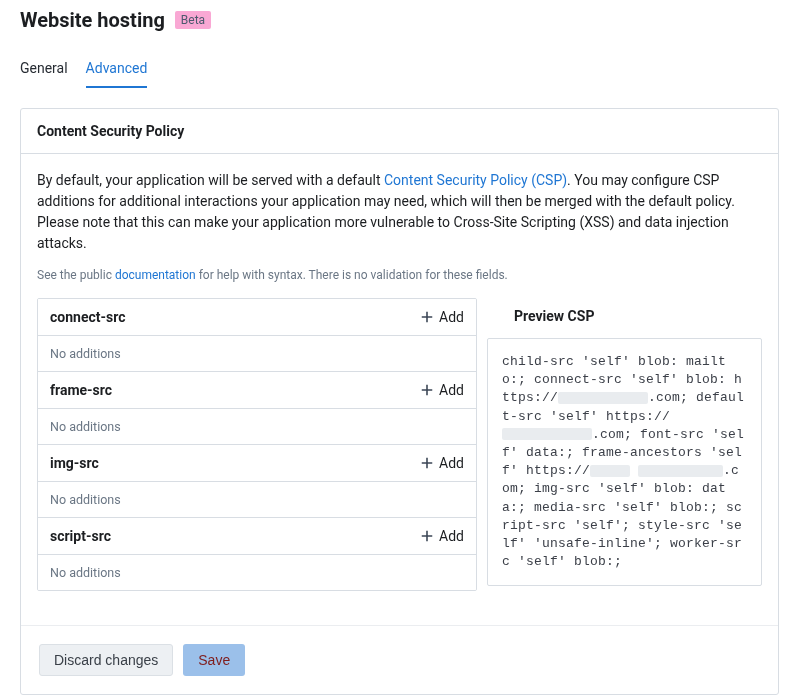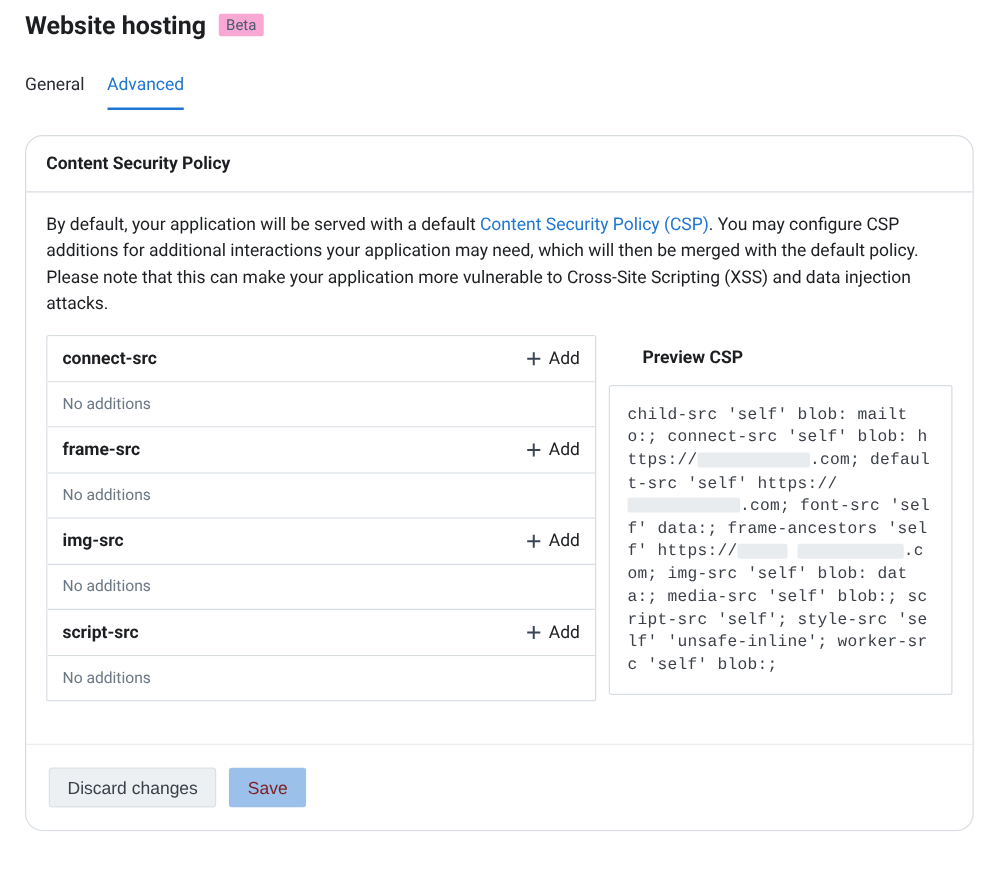"Content Security Policy" .card { border-radius: 14px -> 3px }
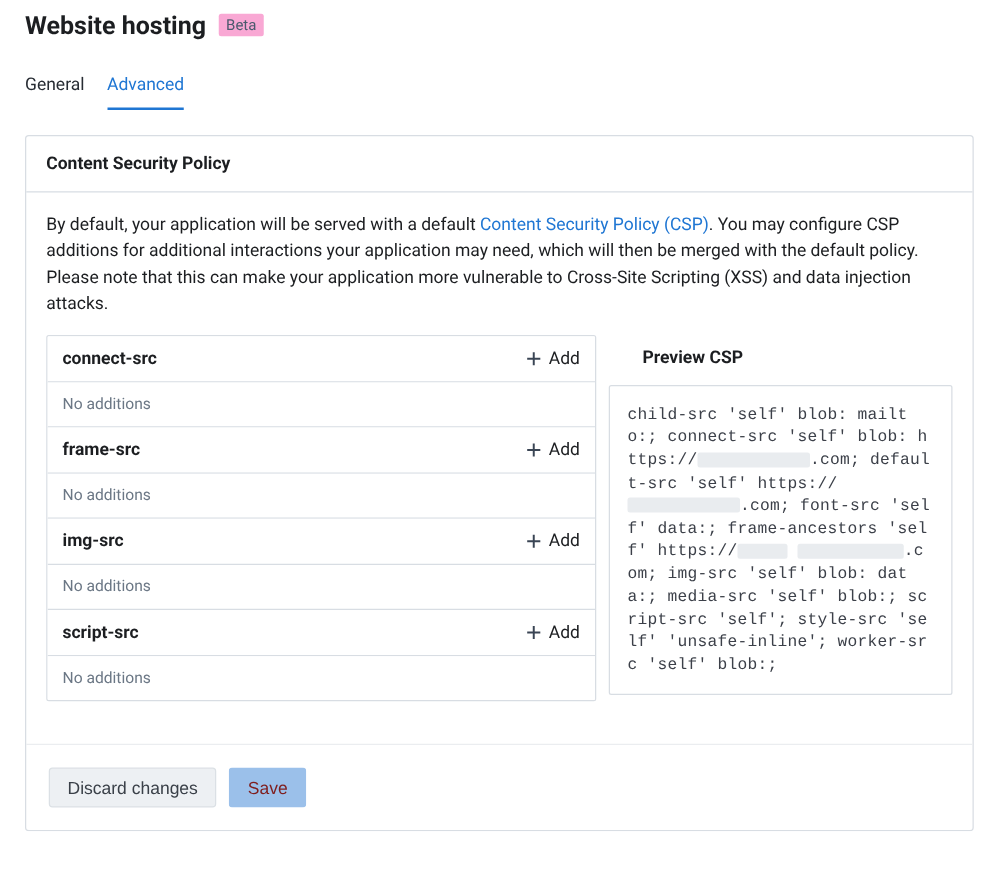"See the public documentation for" p.subdesc { html: none -> <p> <span>See the public </span><span>documentation</span><span> for help with syntax. There is no validation for these fields.</span> </p> }
